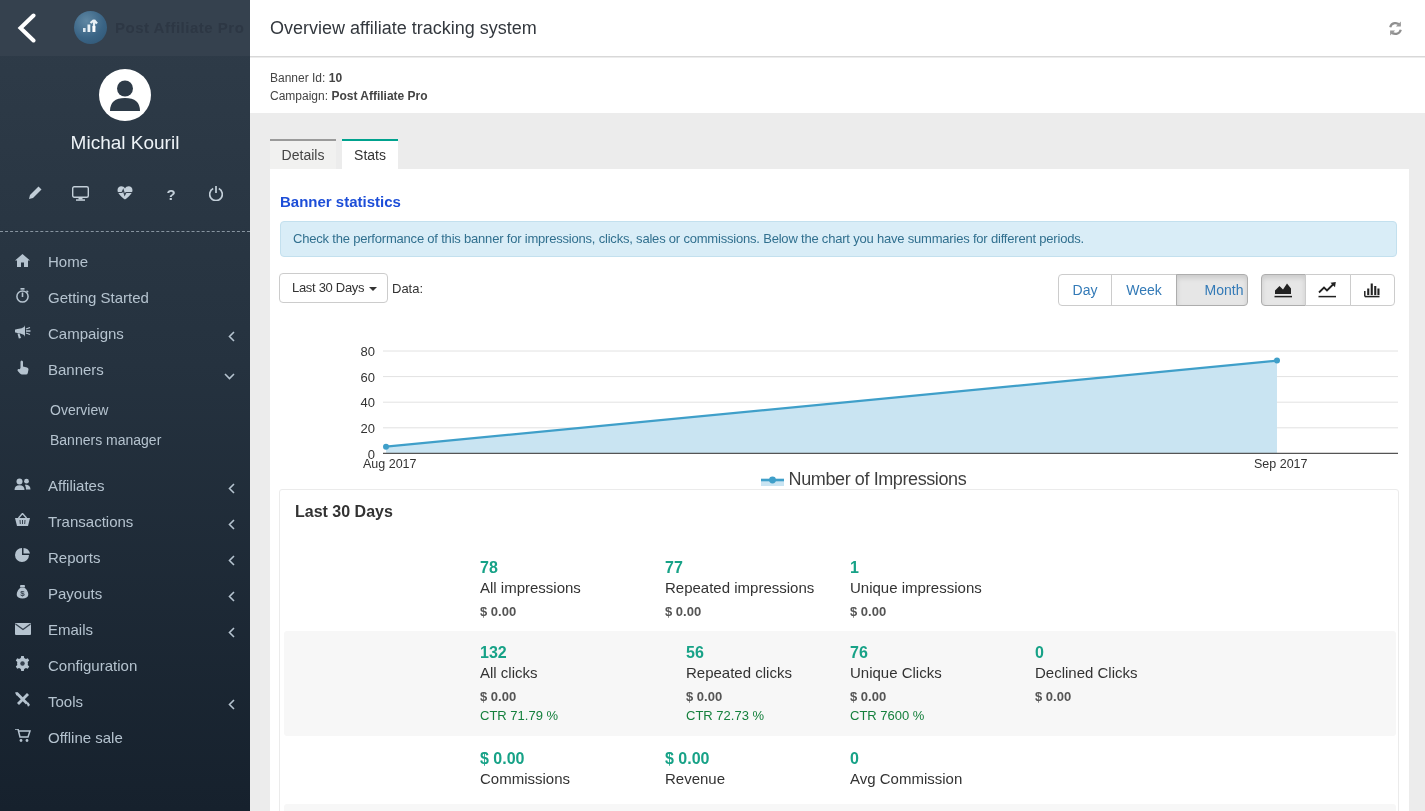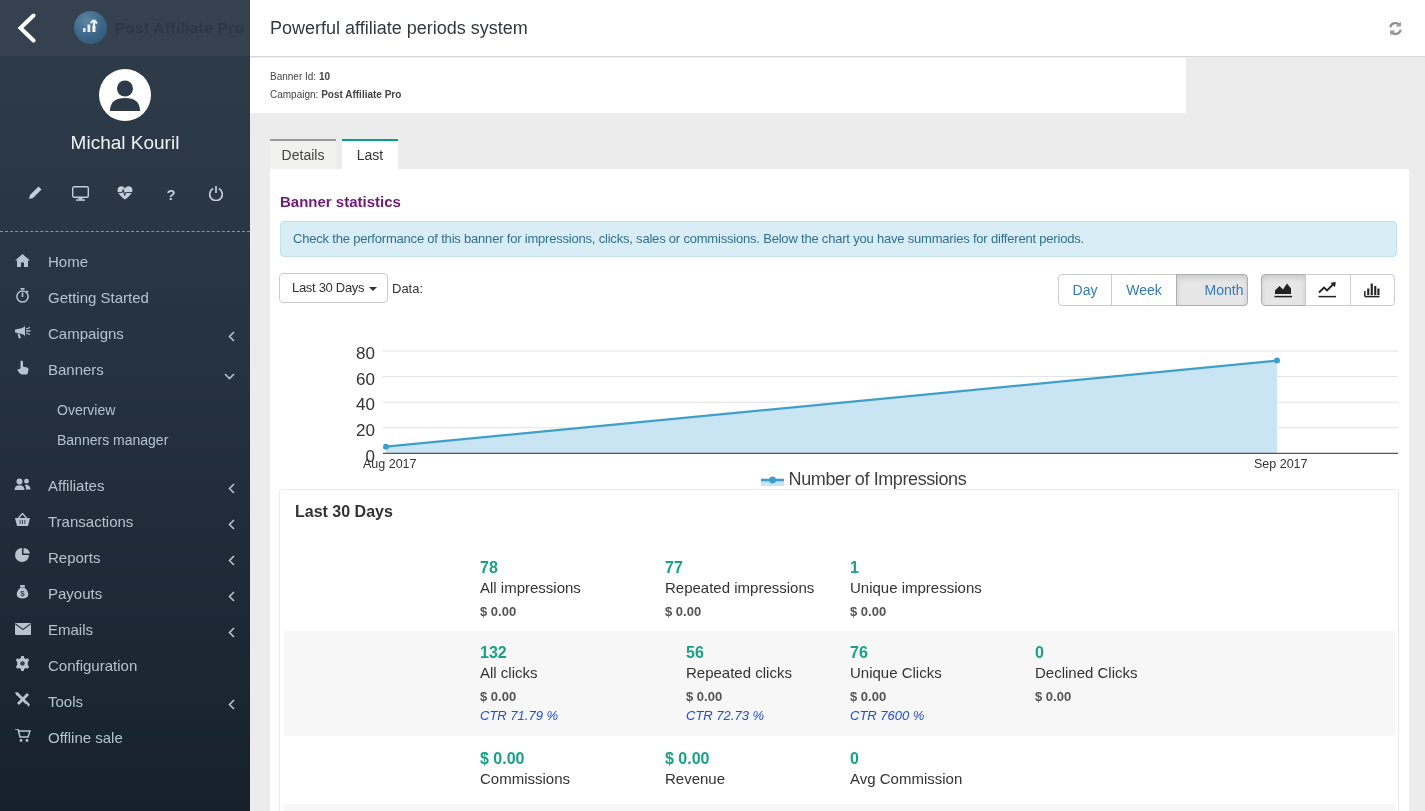"Powerful affiliate periods system" h1 { text: Powerful affiliate periods -> Overview affiliate tracking }
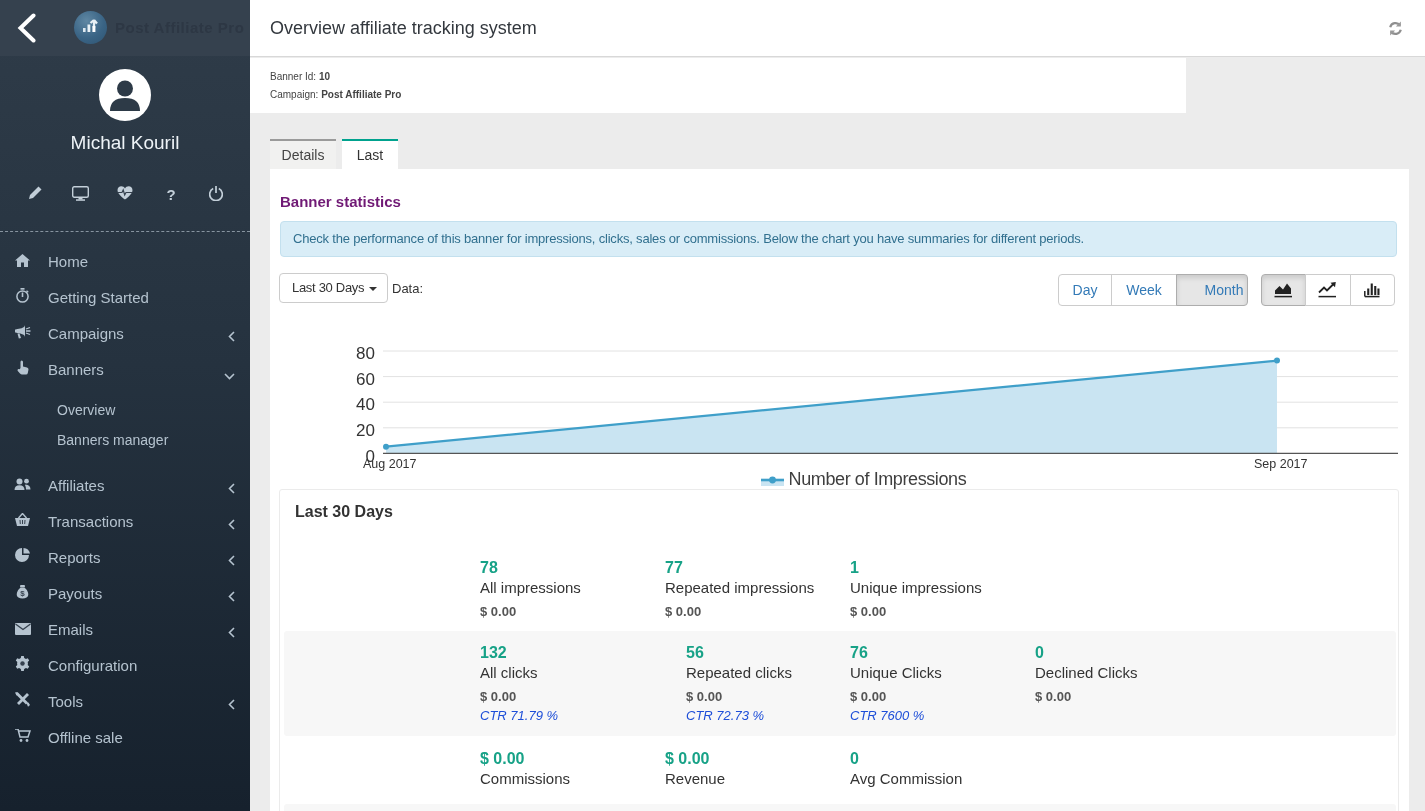"Banner Id: 10" #bannerinfo { font-size: 10px -> 12px; width: 936px -> 1175px }
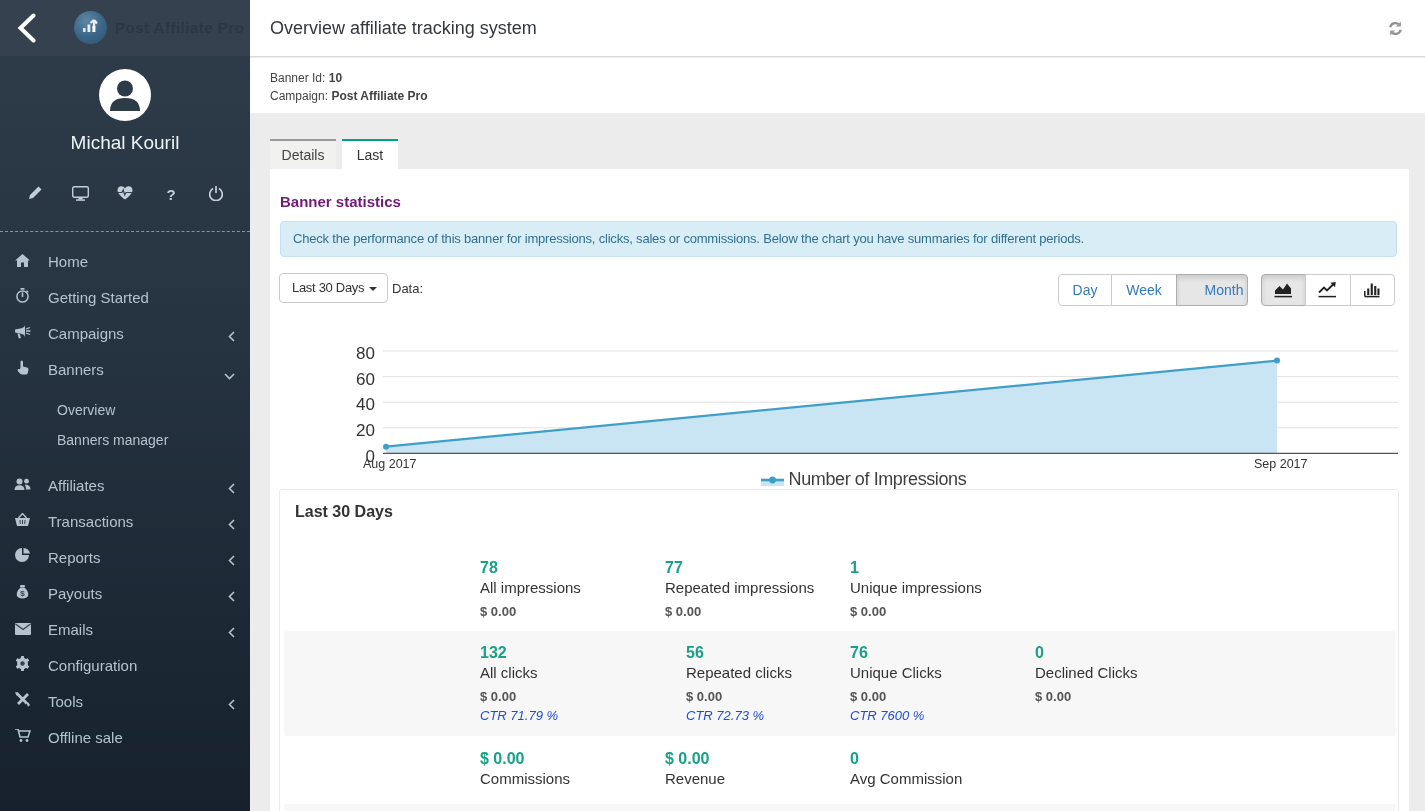"Last" div.tab { text: Last -> Stats }
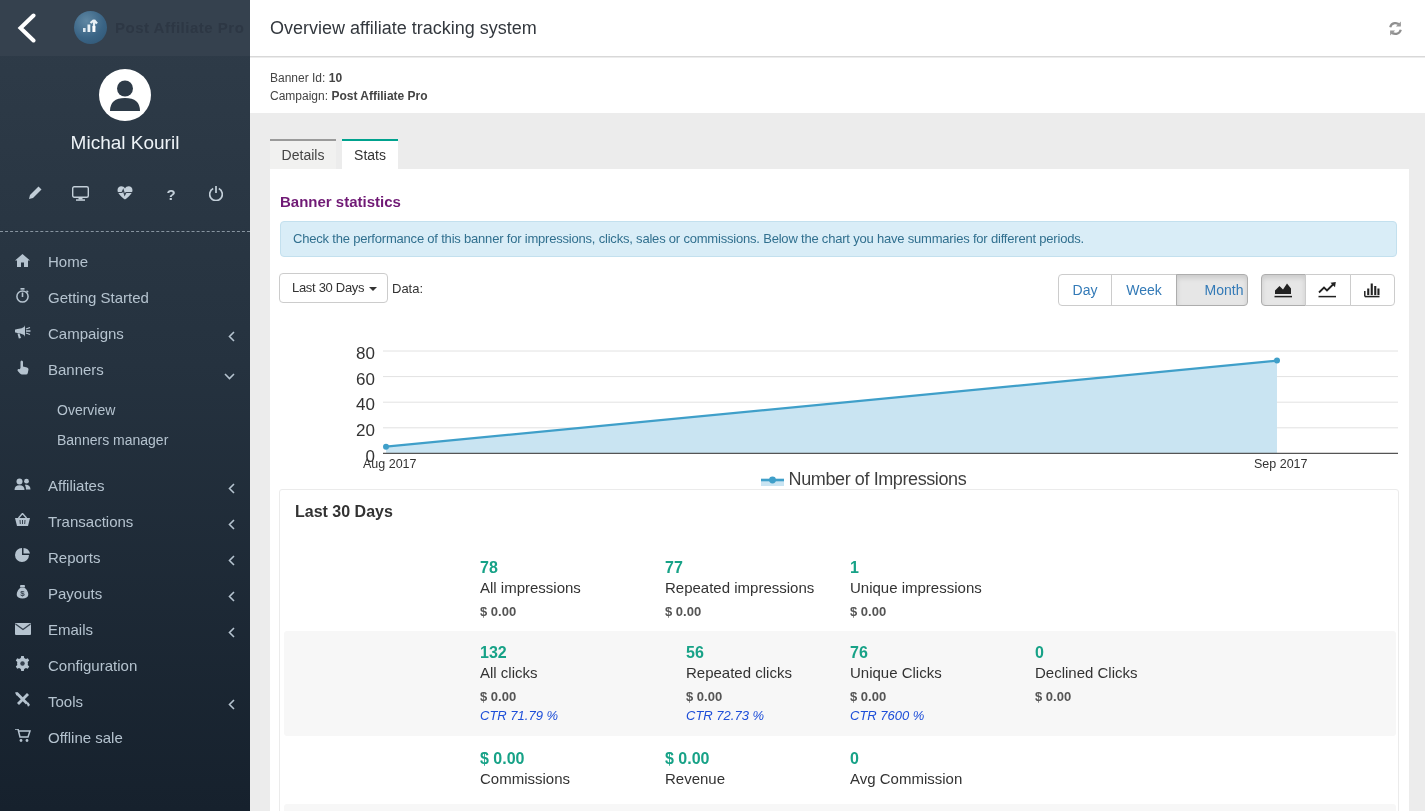"Banner statistics" #bstats-h { color: #701a75 -> #1d4ed8 }
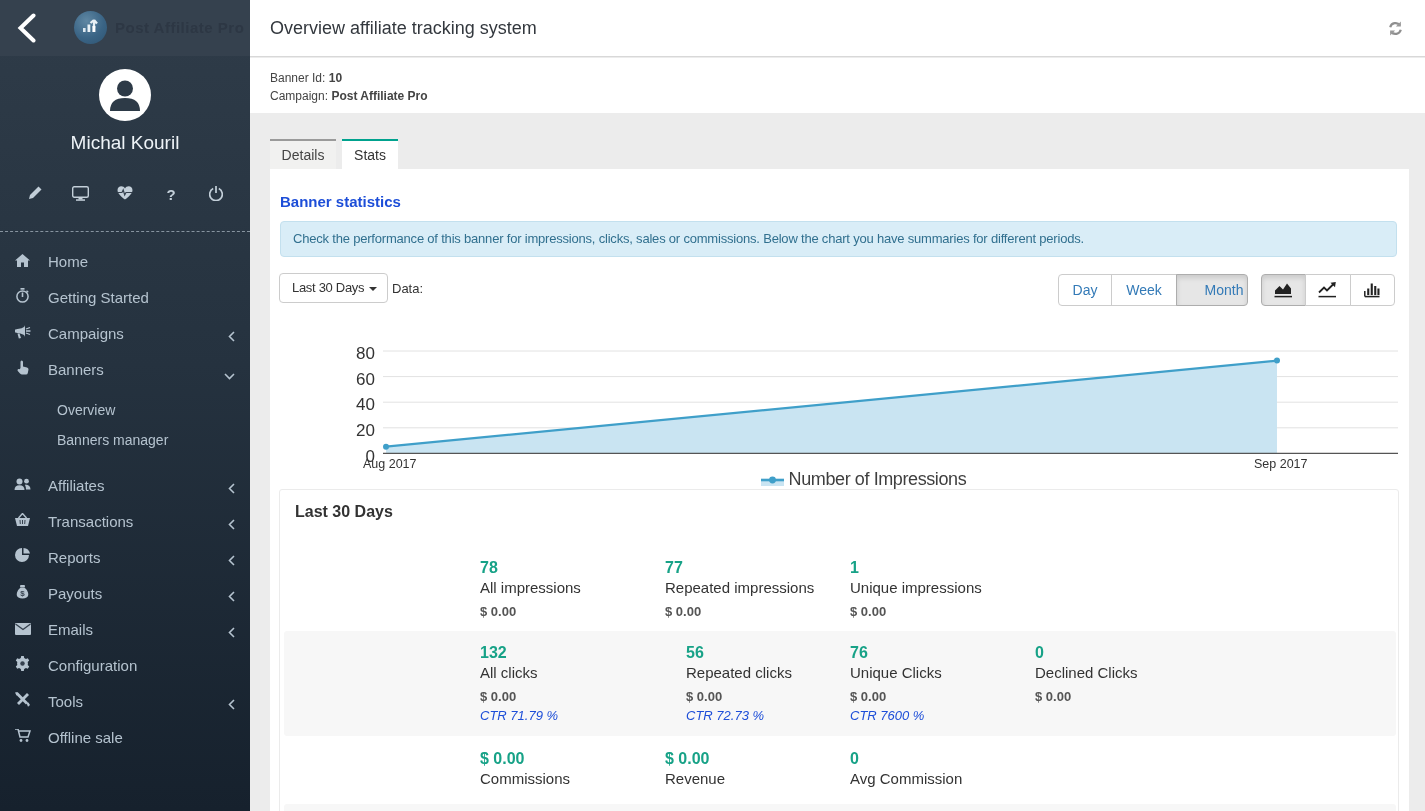"80" .ylab { font-size: 17px -> 13px }
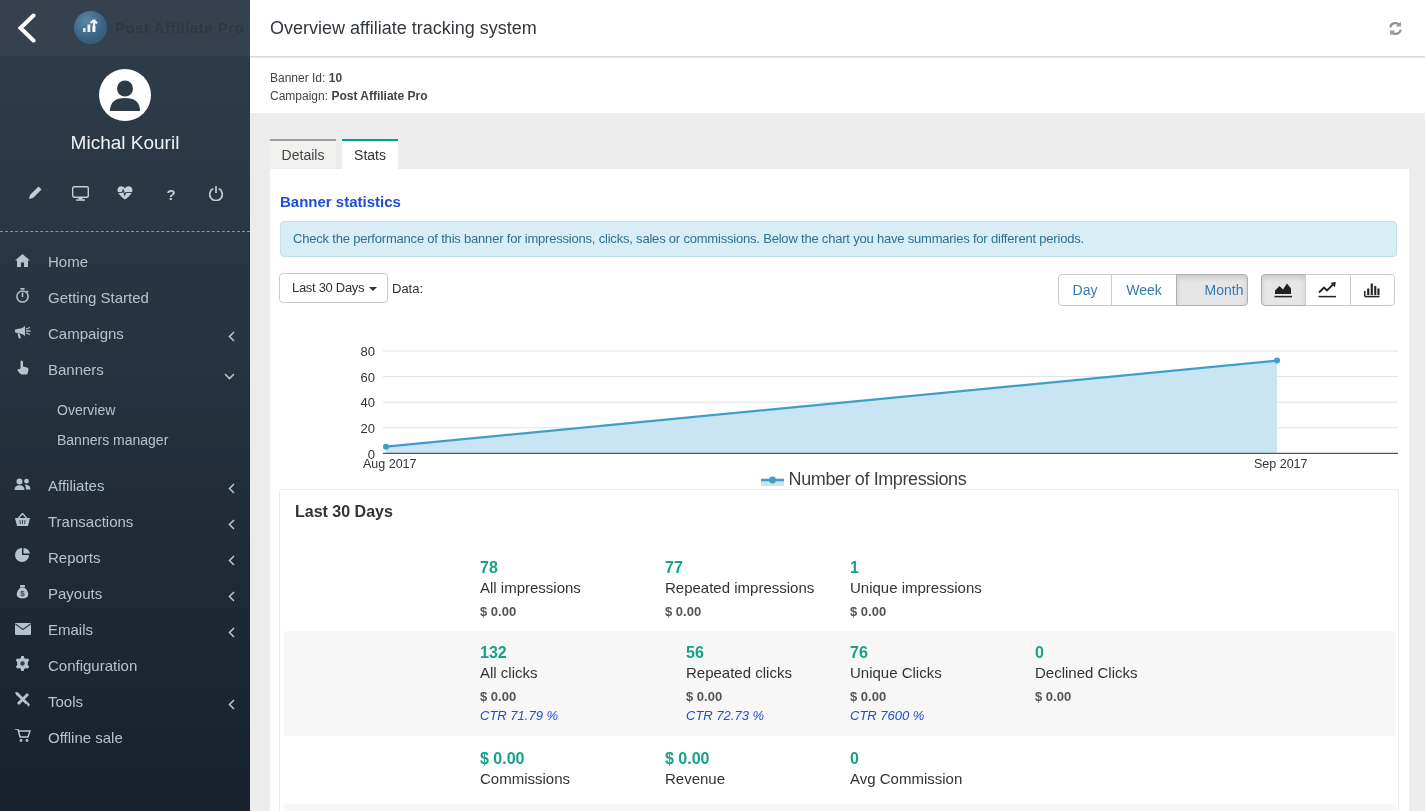"Overview" #submenu { margin-left: 7px -> none }
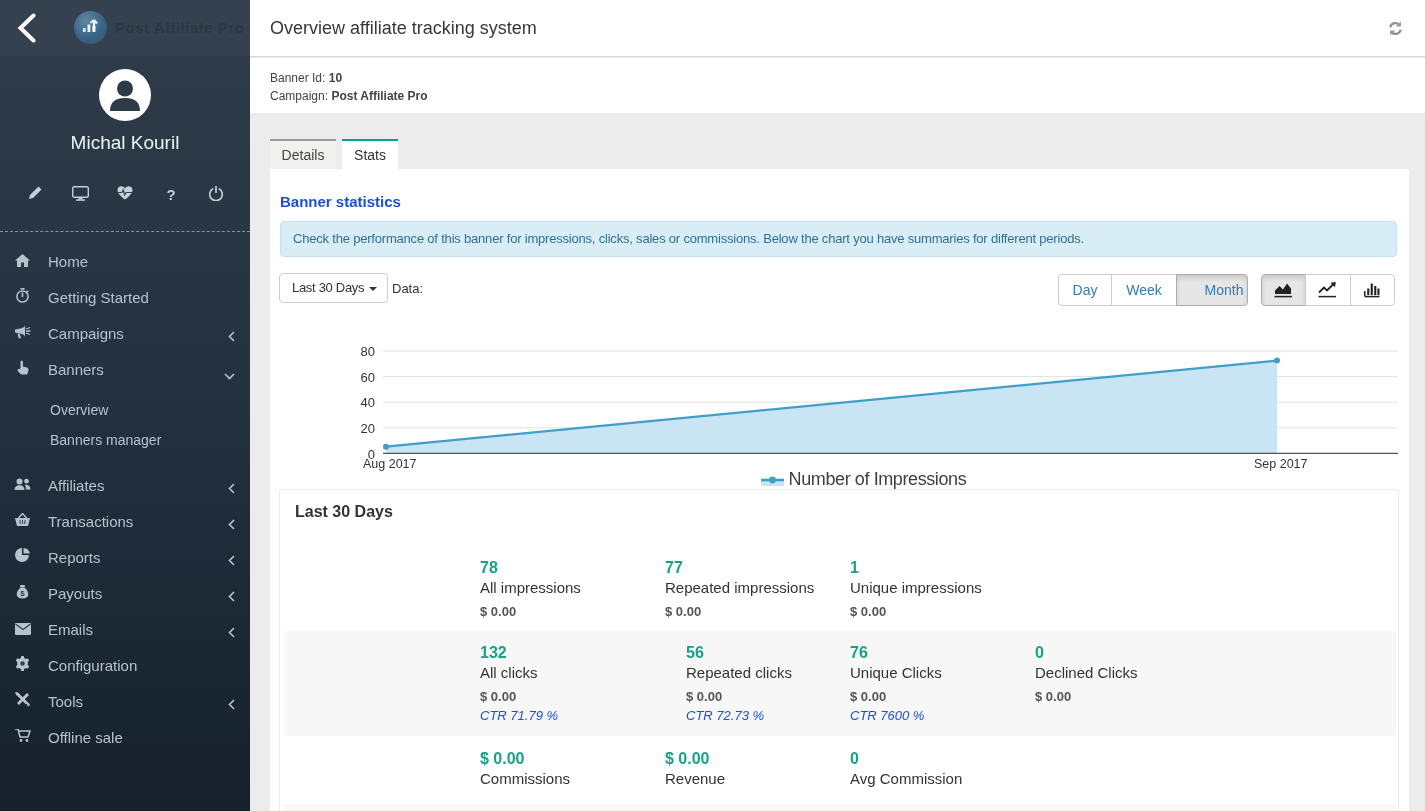"CTR 71.79 %" .ctr { color: #1d4ed8 -> #15803d; font-style: italic -> none }
